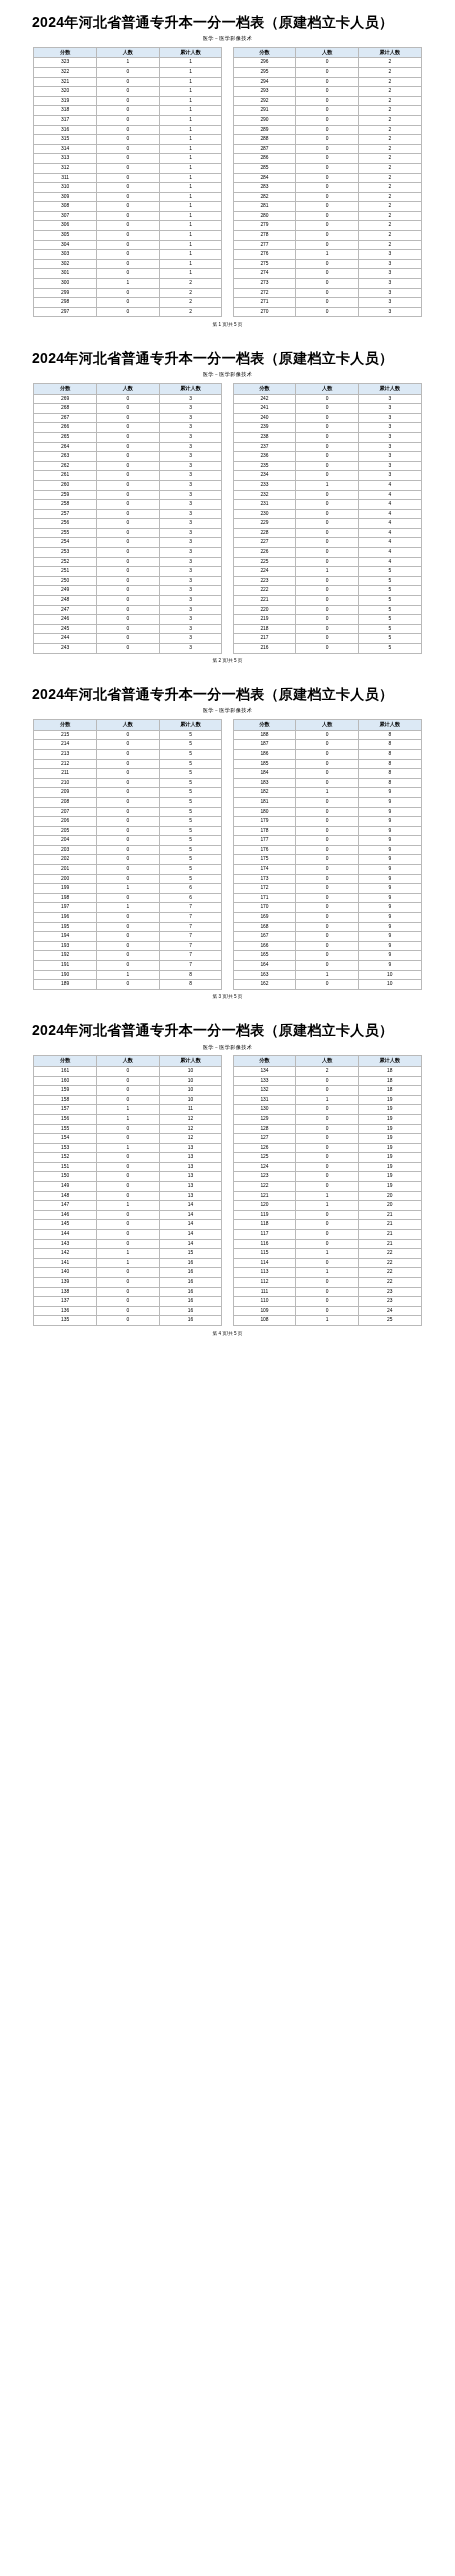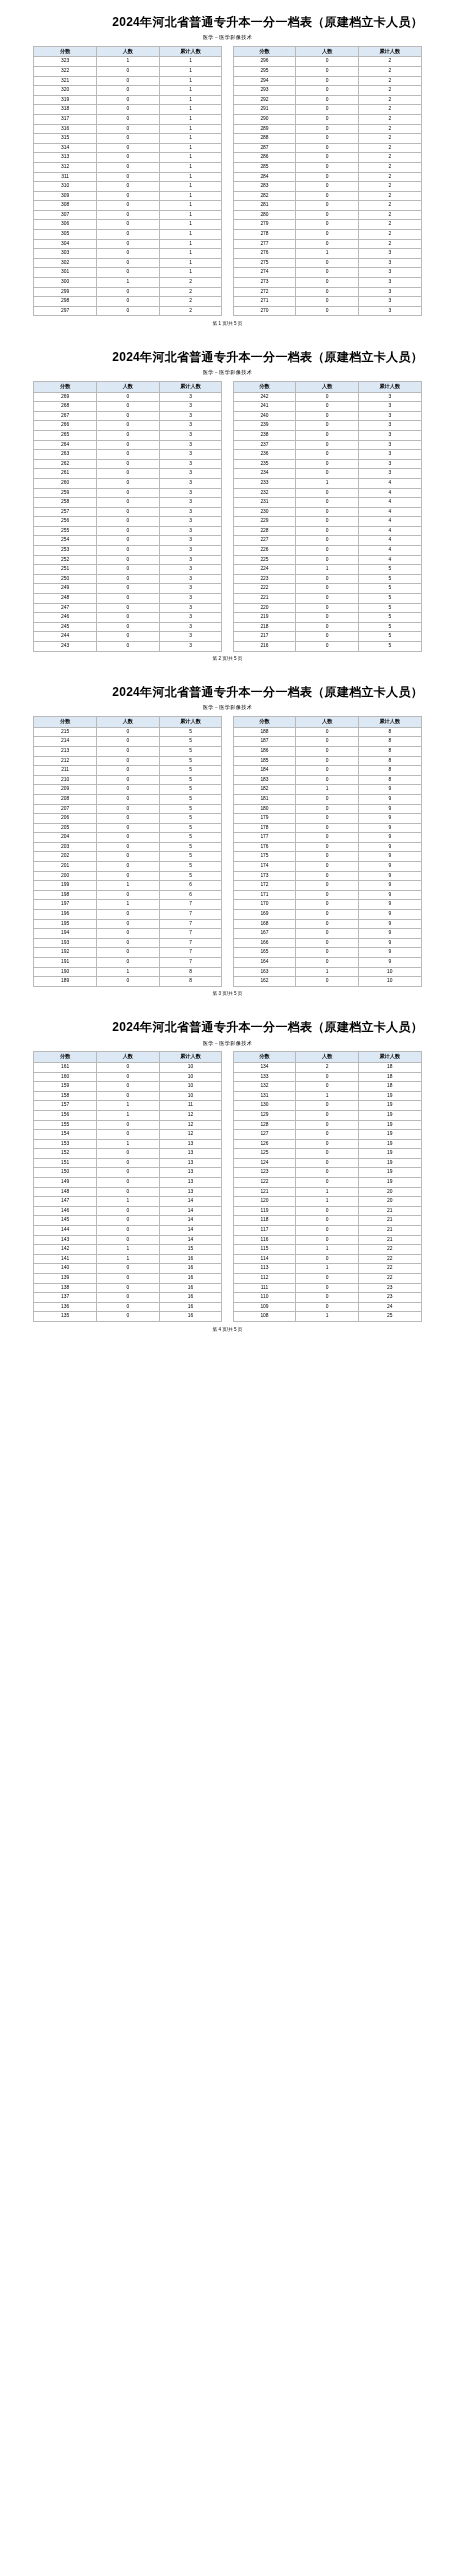"2024年河北省普通专升本一分一档表（原建档立卡人员）" .page-title { font-size: 12px -> 14px; text-align: right -> left }
